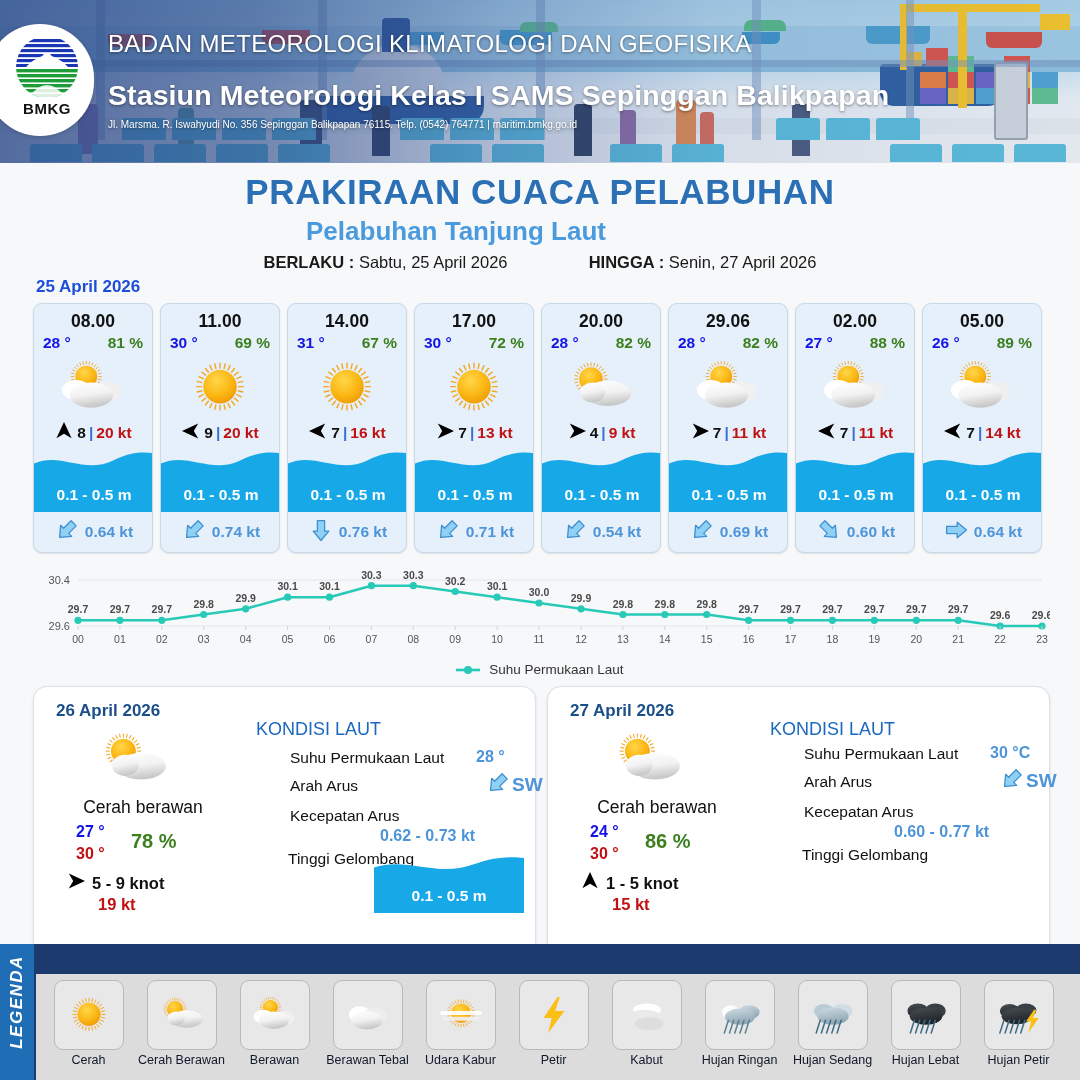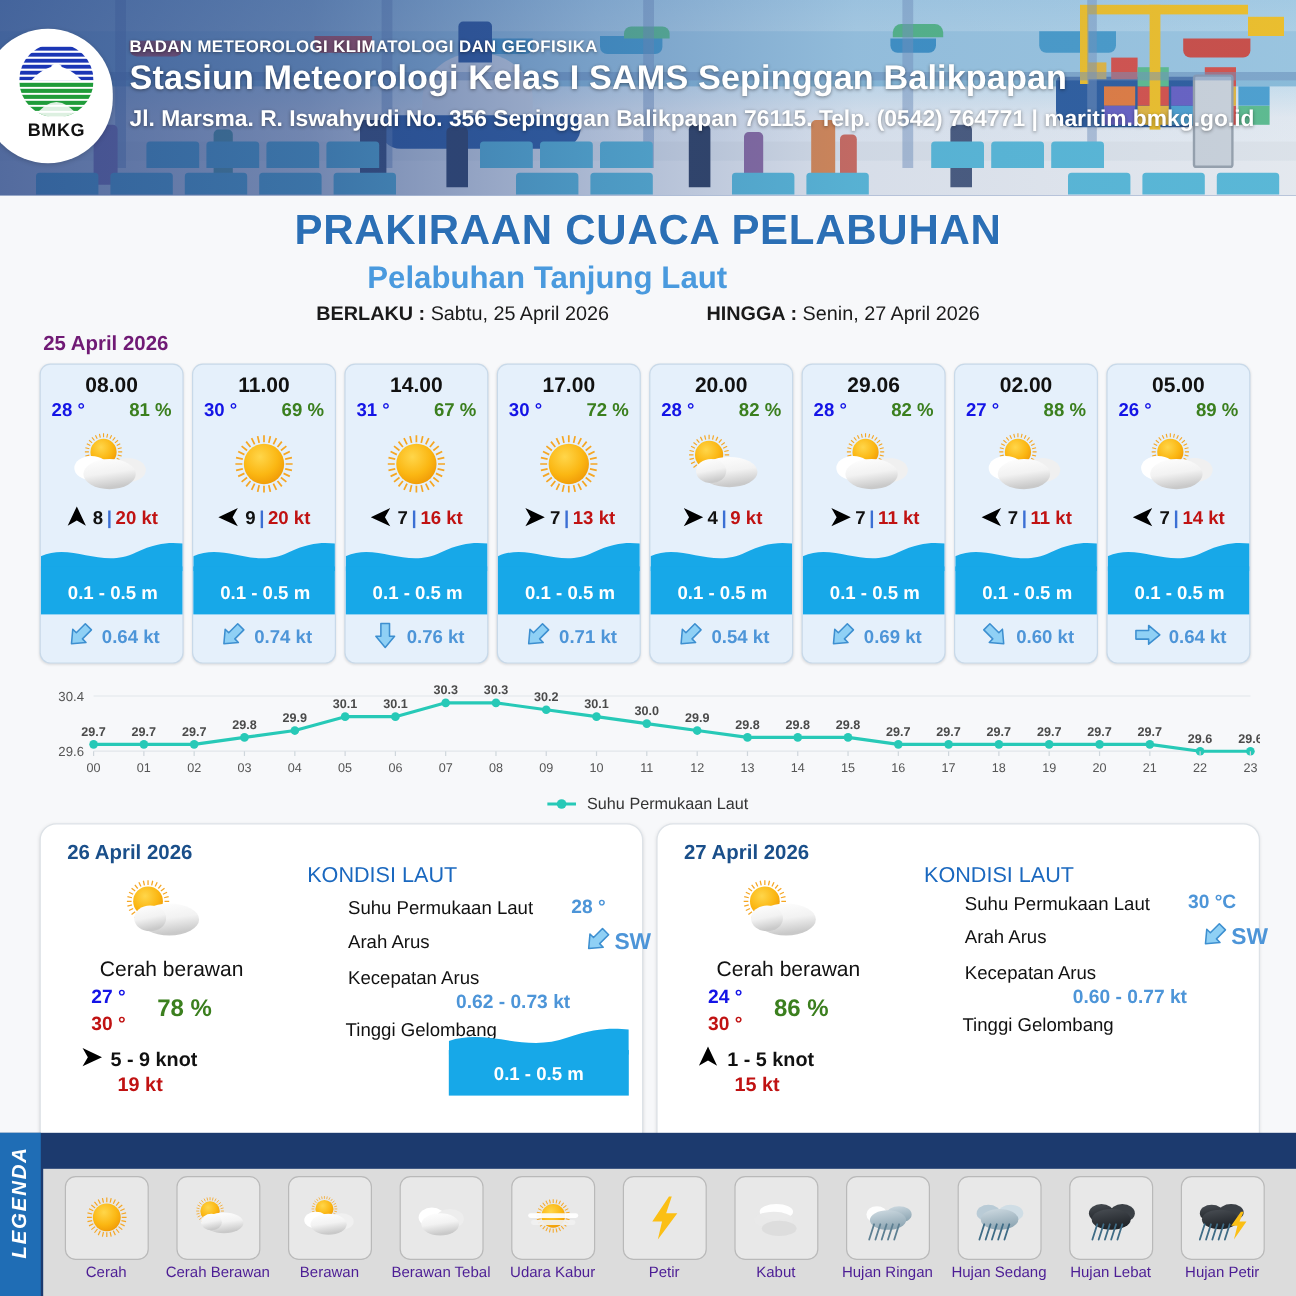"BADAN METEOROLOGI KLIMATOLOGI DAN" .hdr-l1 { font-size: 14px -> 24px; font-weight: bold -> normal }
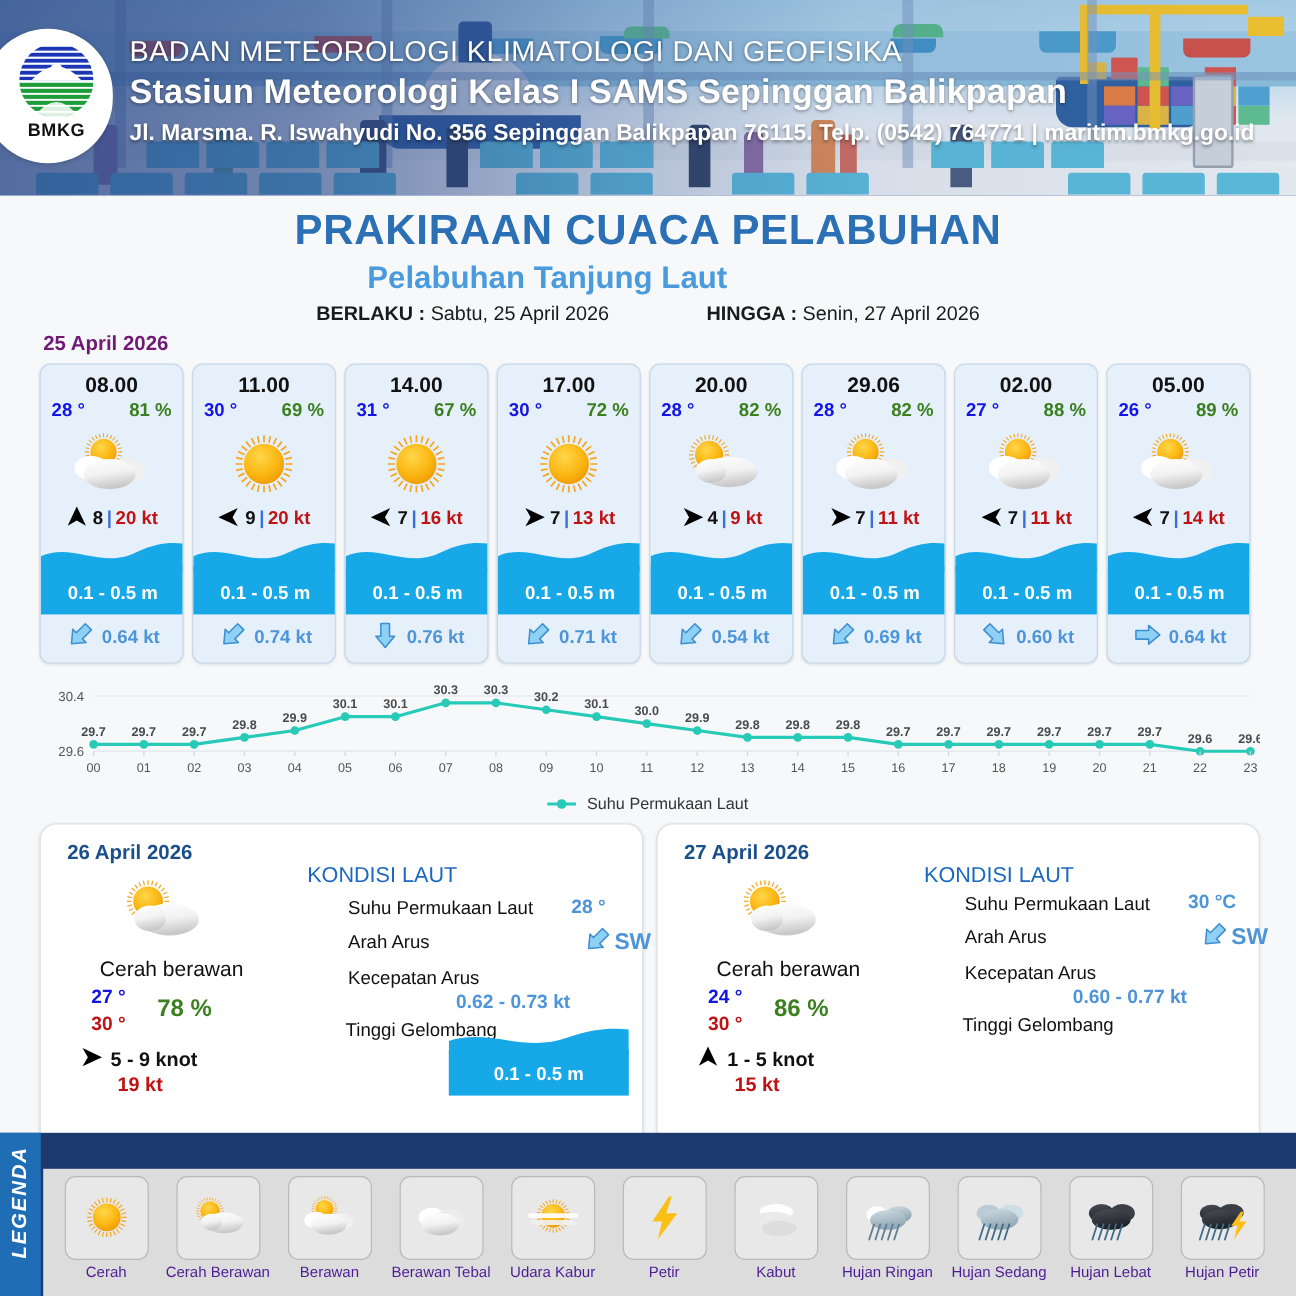"Stasiun Meteorologi Kelas I SAMS" .hdr-l2 { margin-top: 3px -> 21px }
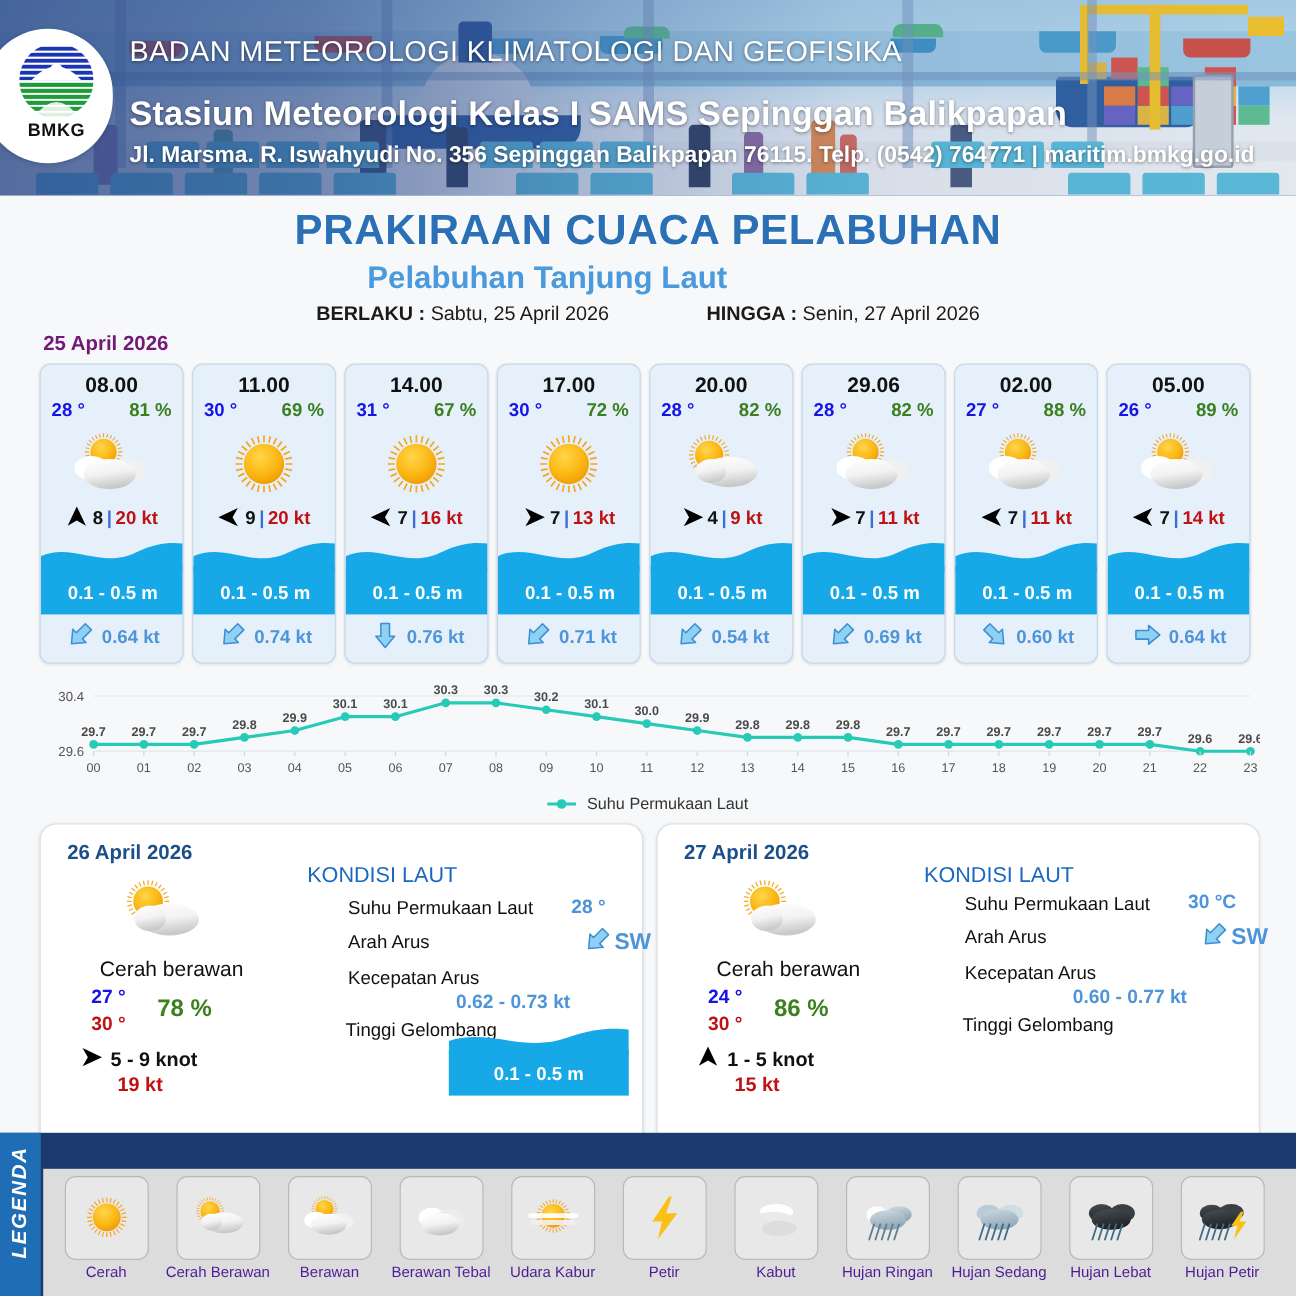"Jl. Marsma. R. Iswahyudi No." .hdr-l3 { font-size: 19px -> 10px; font-weight: 700 -> 400 }
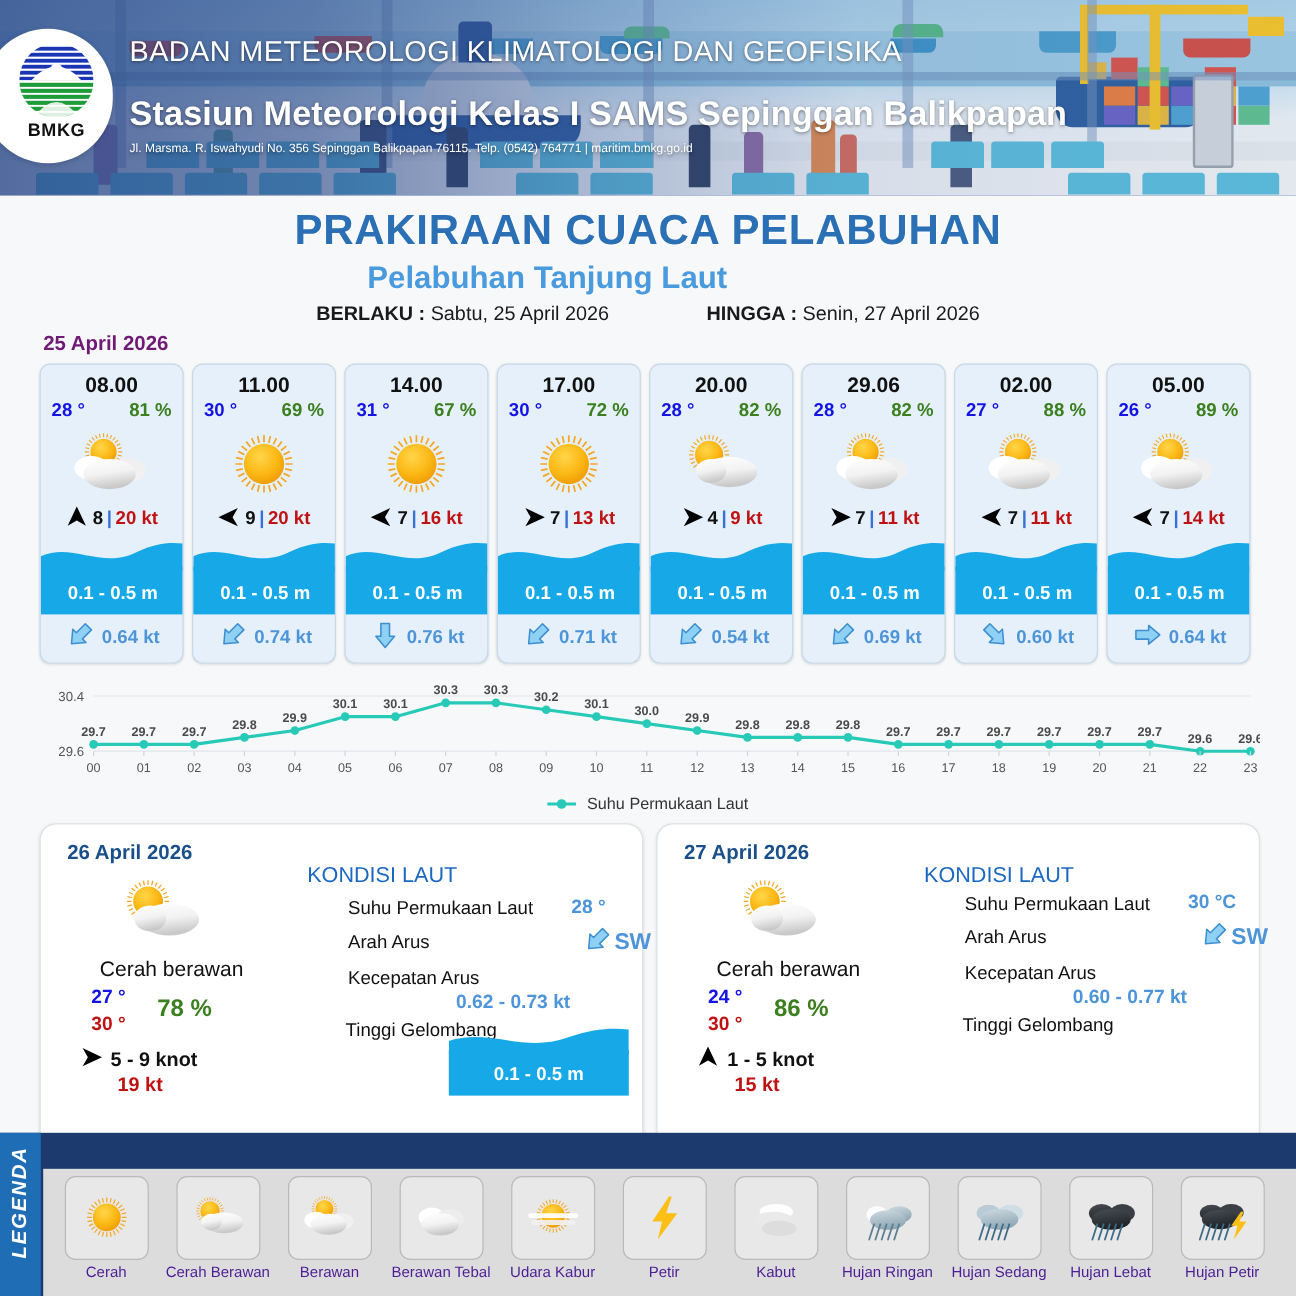"25 April 2026" .date-label { color: #701a75 -> #1d4ed8 }
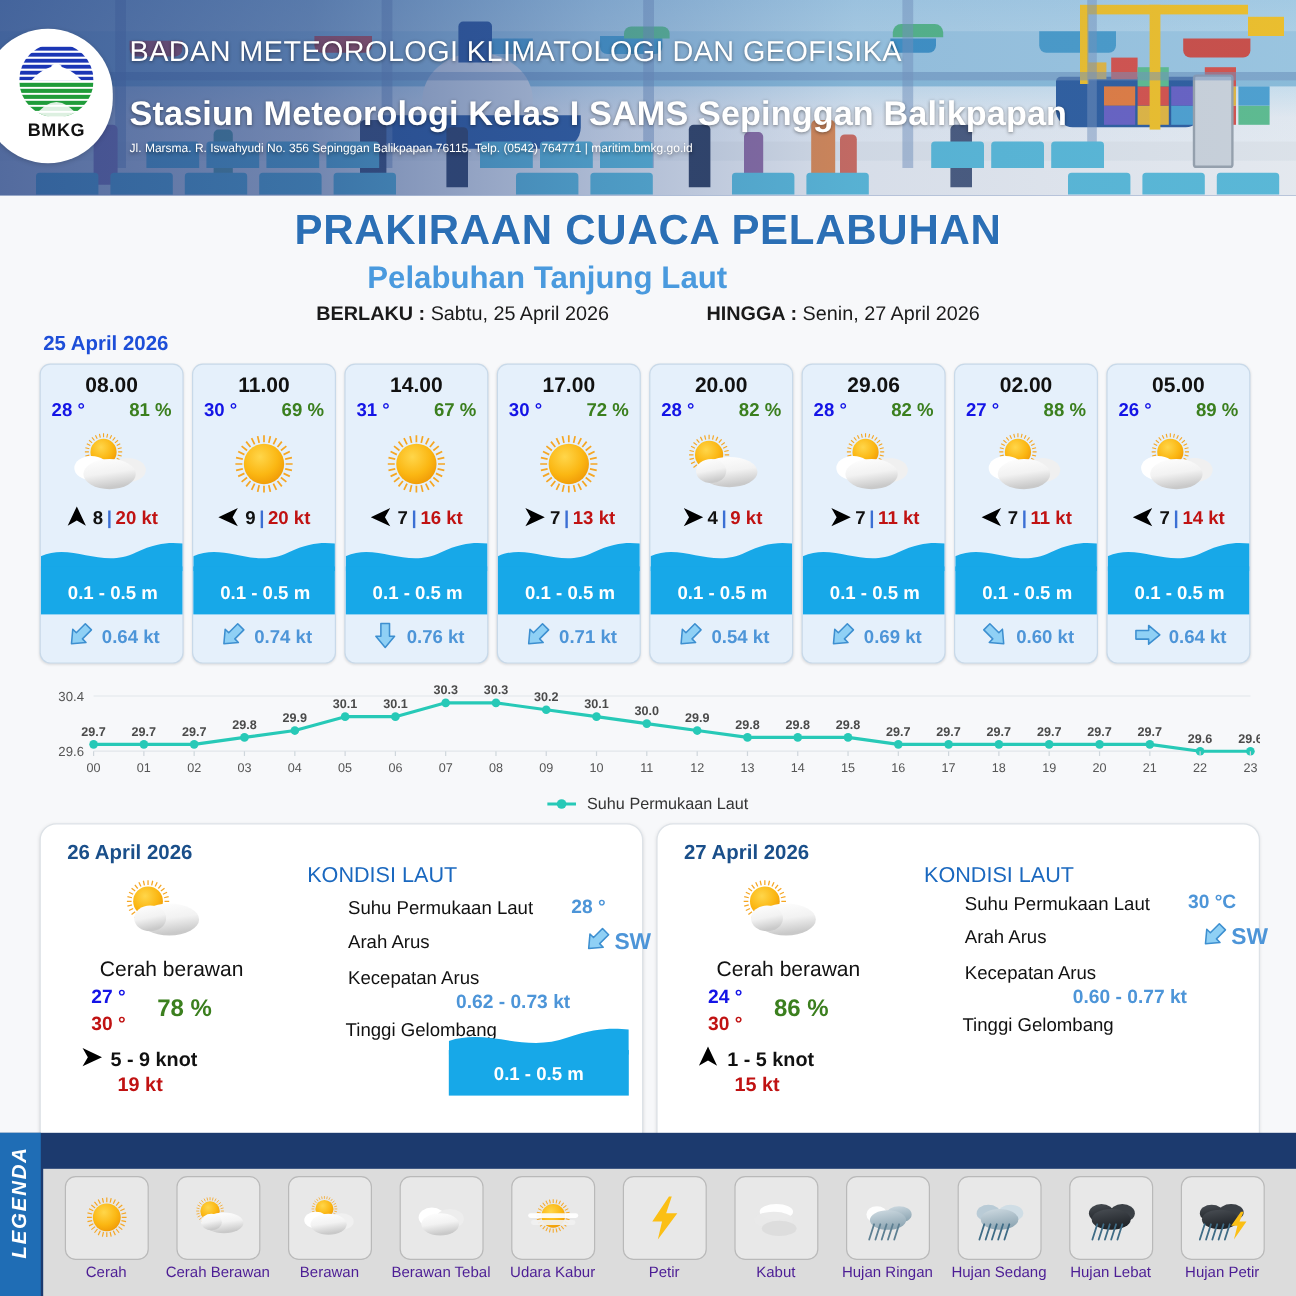"Cerah" .leg-cap { color: #4c1d95 -> #0f172a }
